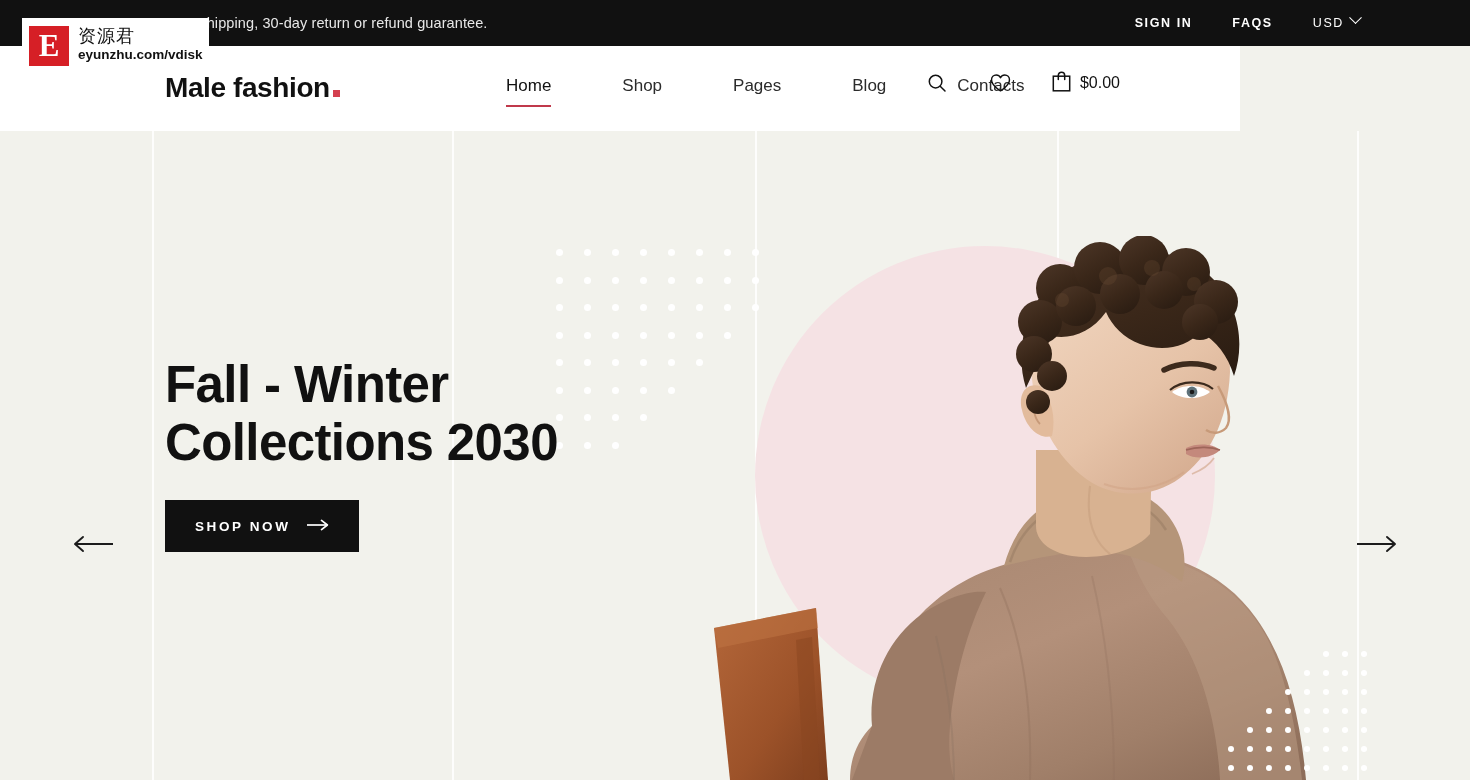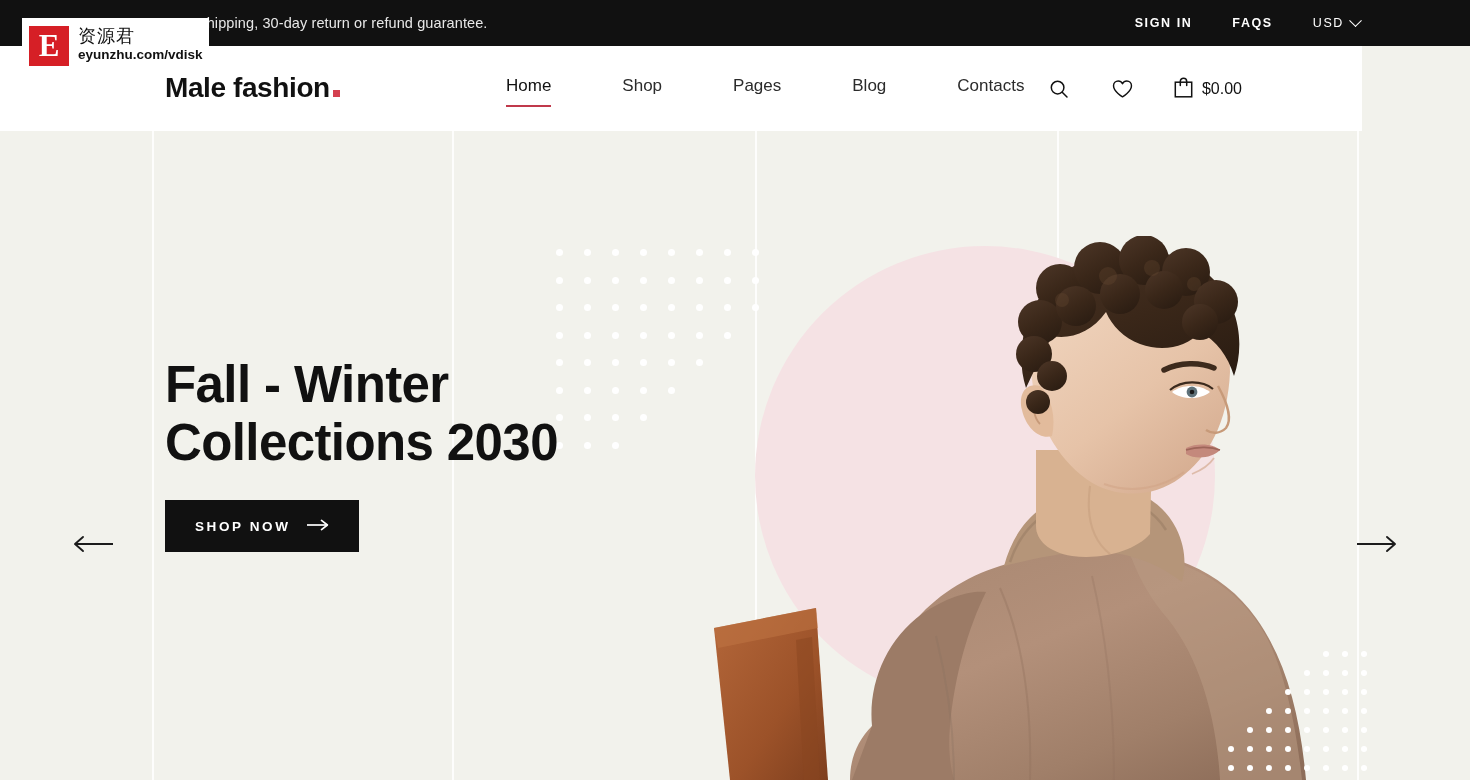"USD" .currency { align-items: center -> flex-start }
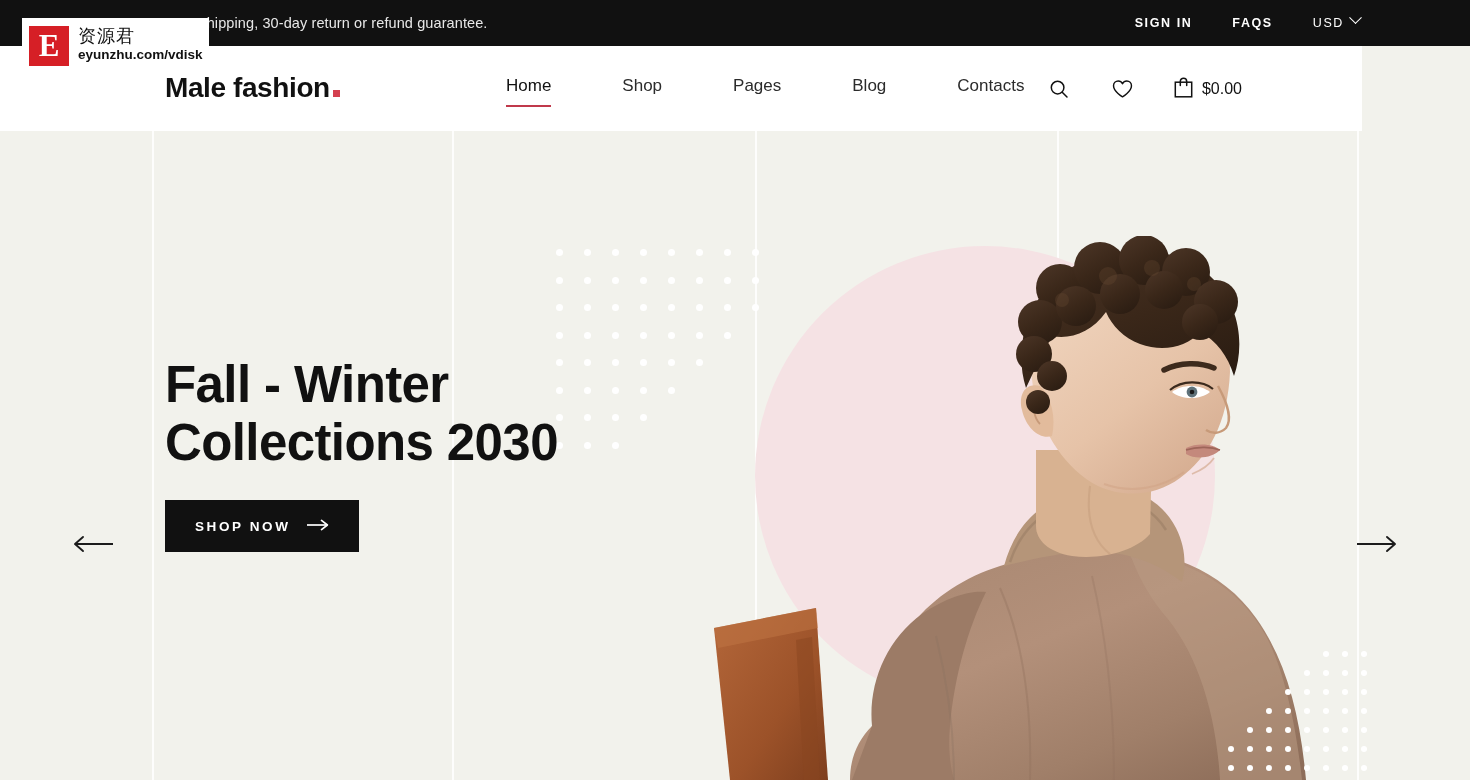"Male fashion" .header { width: 1362px -> 1240px }
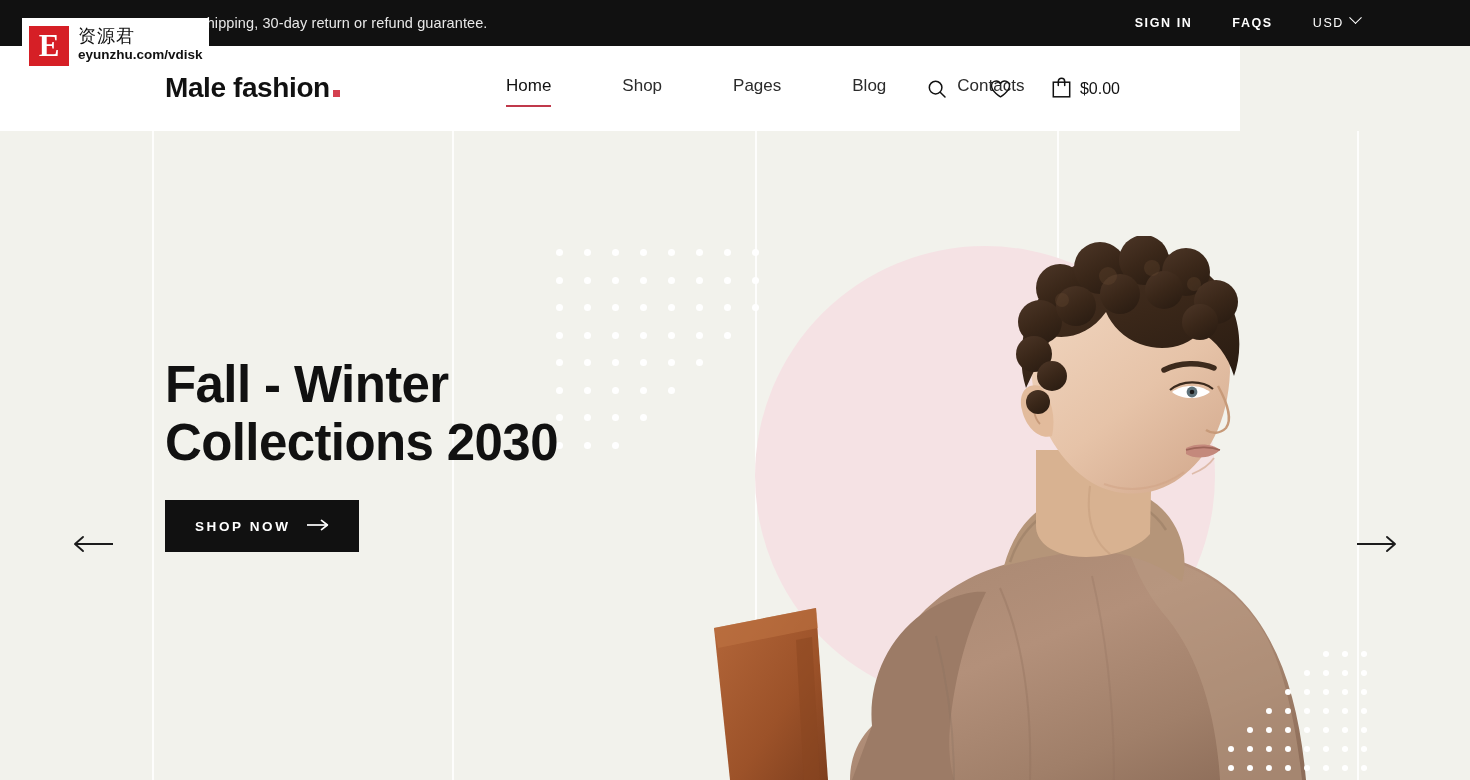"$0.00" .header-icons { top: 30px -> 24px }
